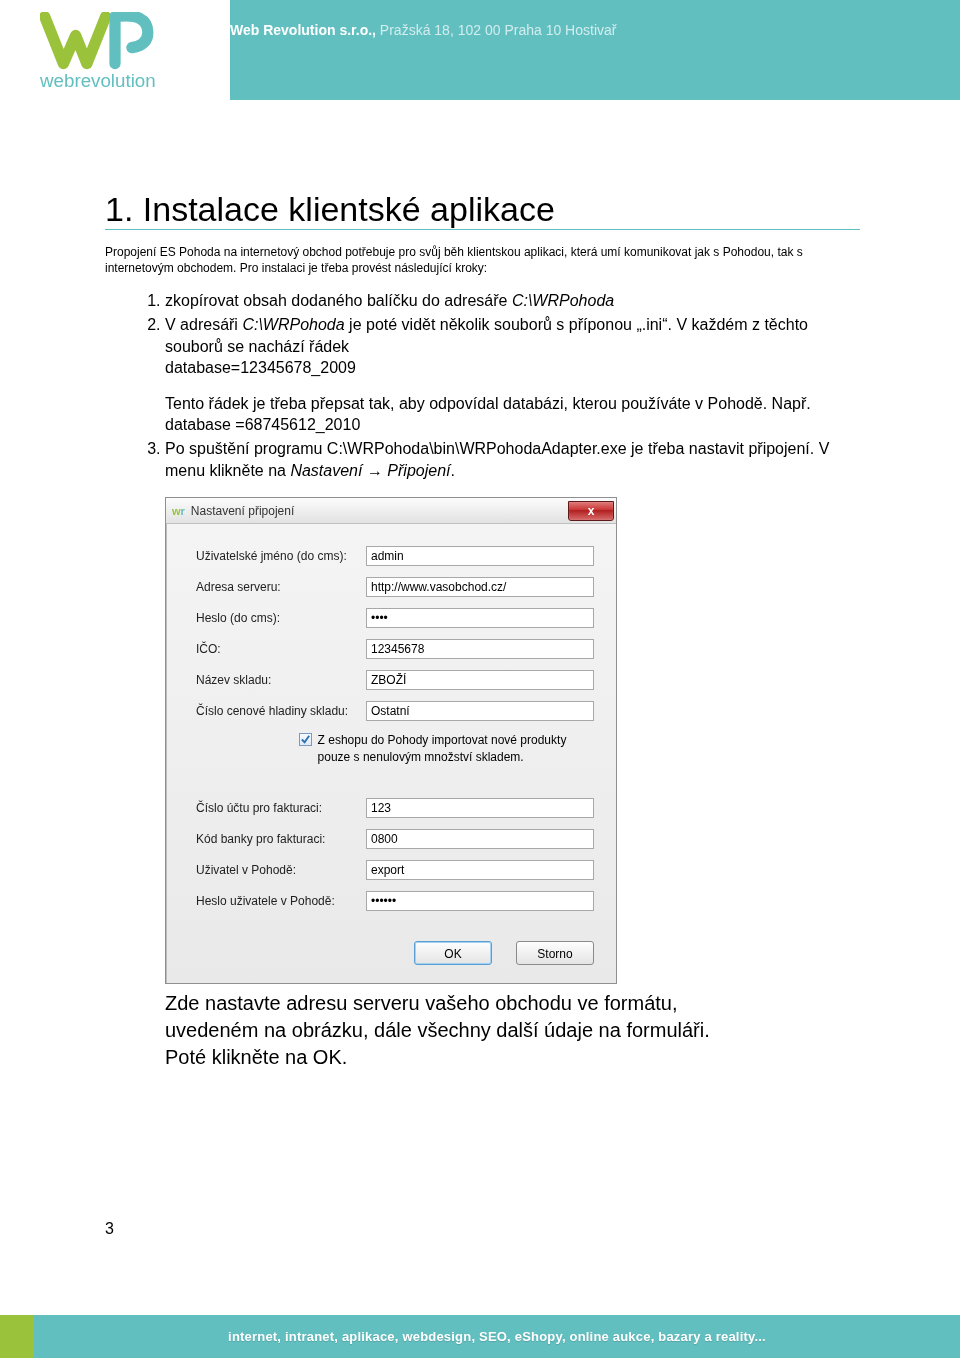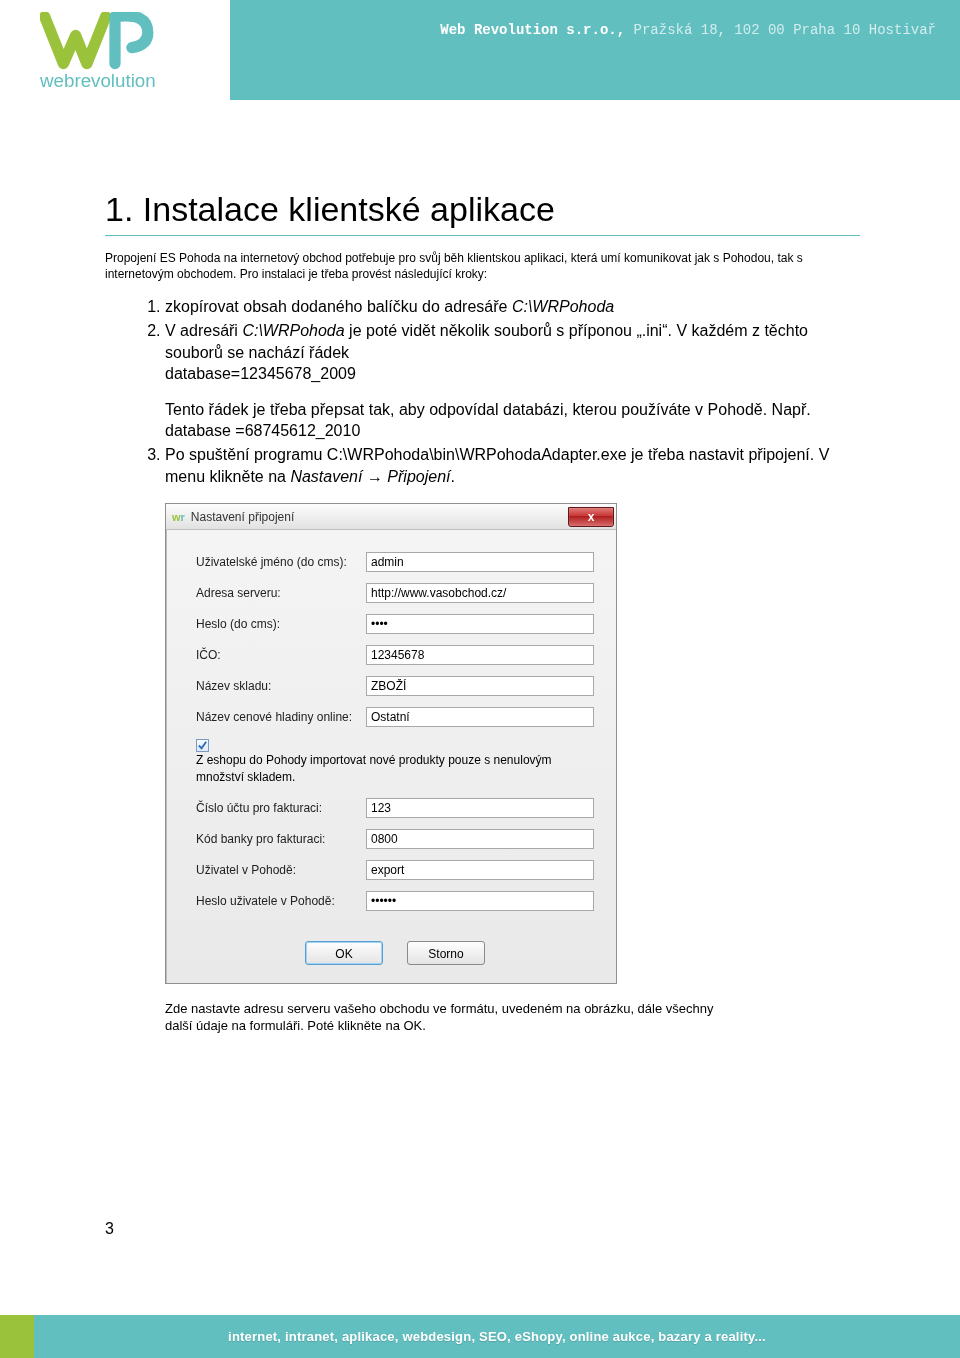"Web Revolution s.r.o., Pražská 18," .header-right { font-family: Liberation Mono, monospace -> none; text-align: right -> none }
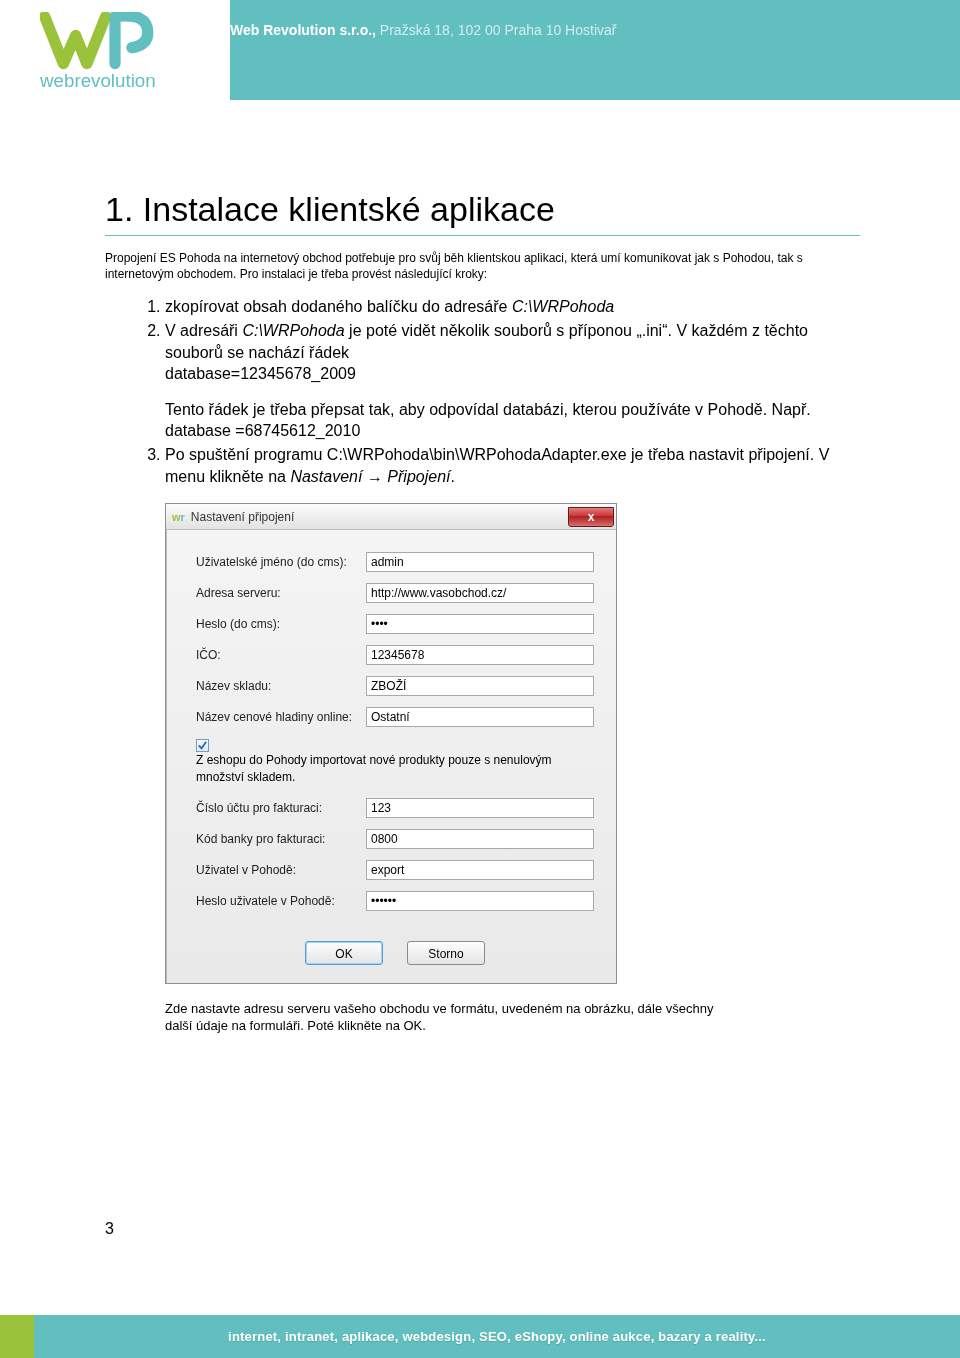"1. Instalace klientské aplikace" h1 { padding-bottom: 6px -> 0 }
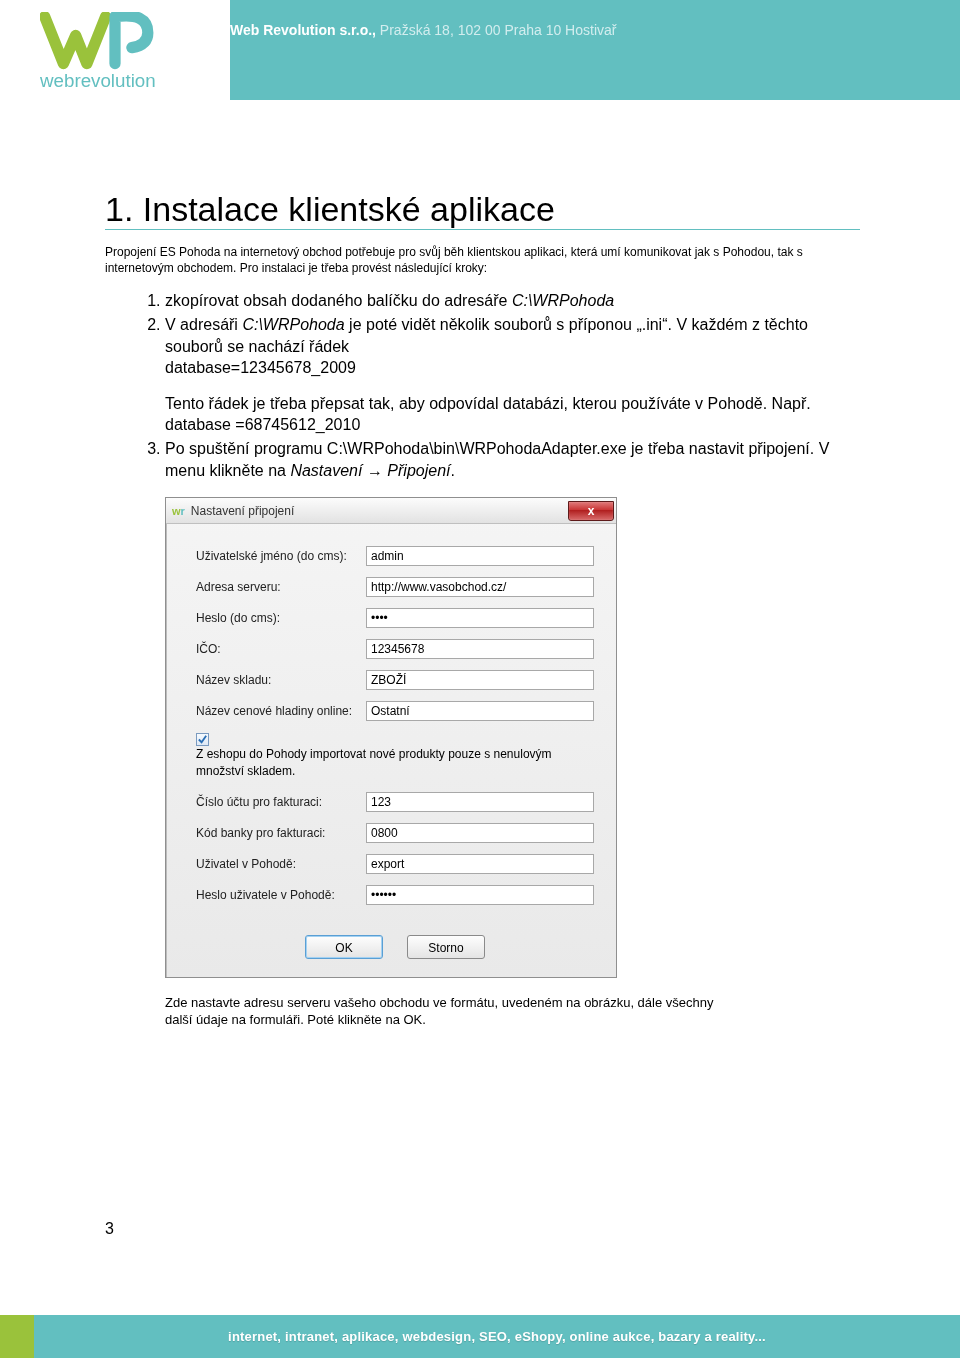"Název cenové hladiny online:" div.form-label { text: Název cenové hladiny online -> Číslo cenové hladiny skladu }
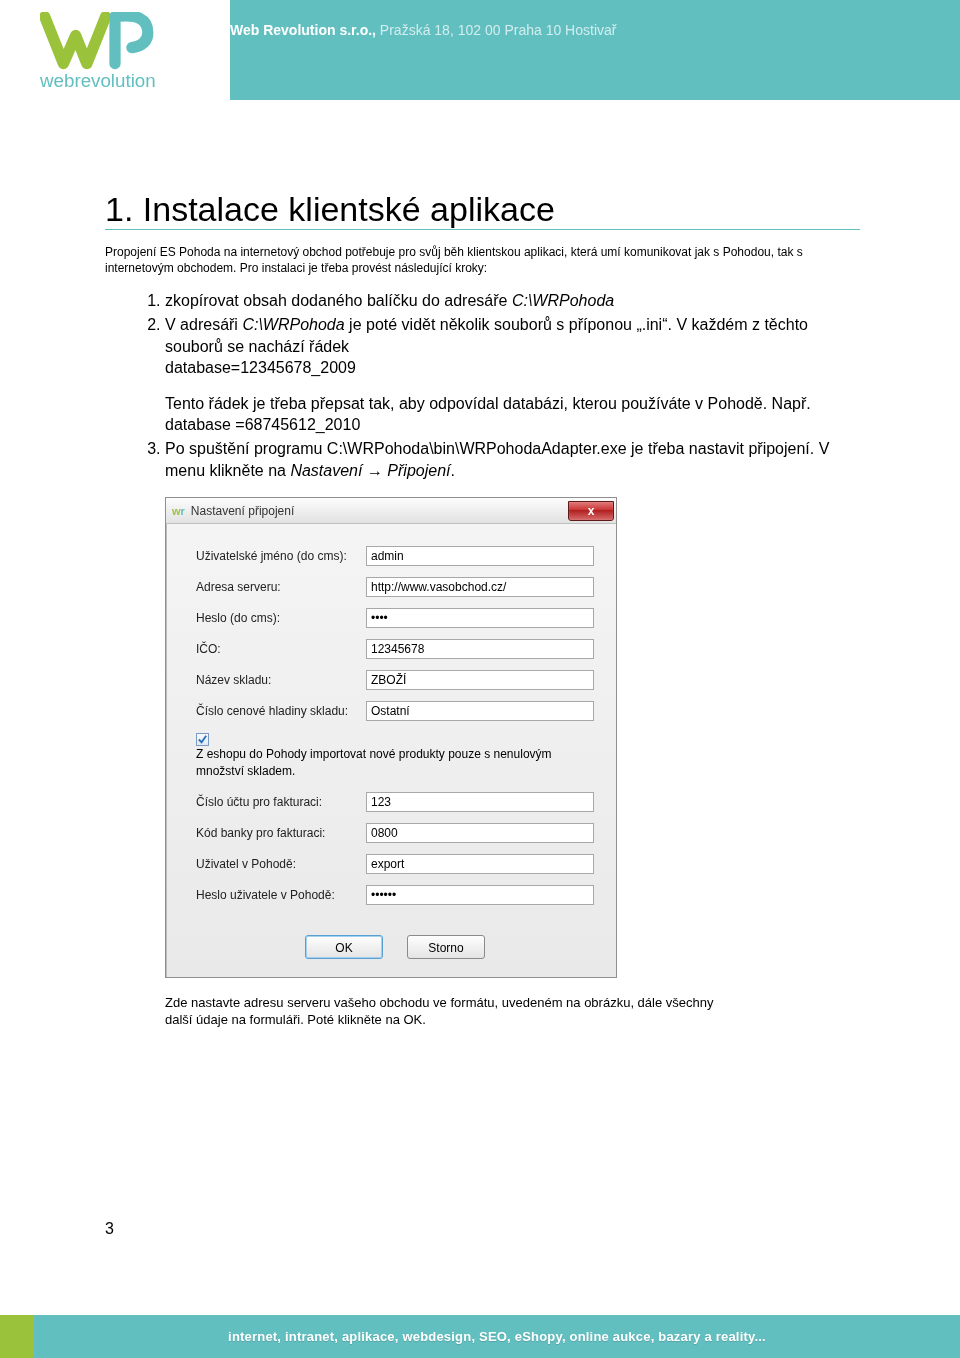"Z eshopu do Pohody importovat" .chk-row { flex-direction: column -> none; margin: 2px 0 12px 0 -> 2px 0 32px 0 }
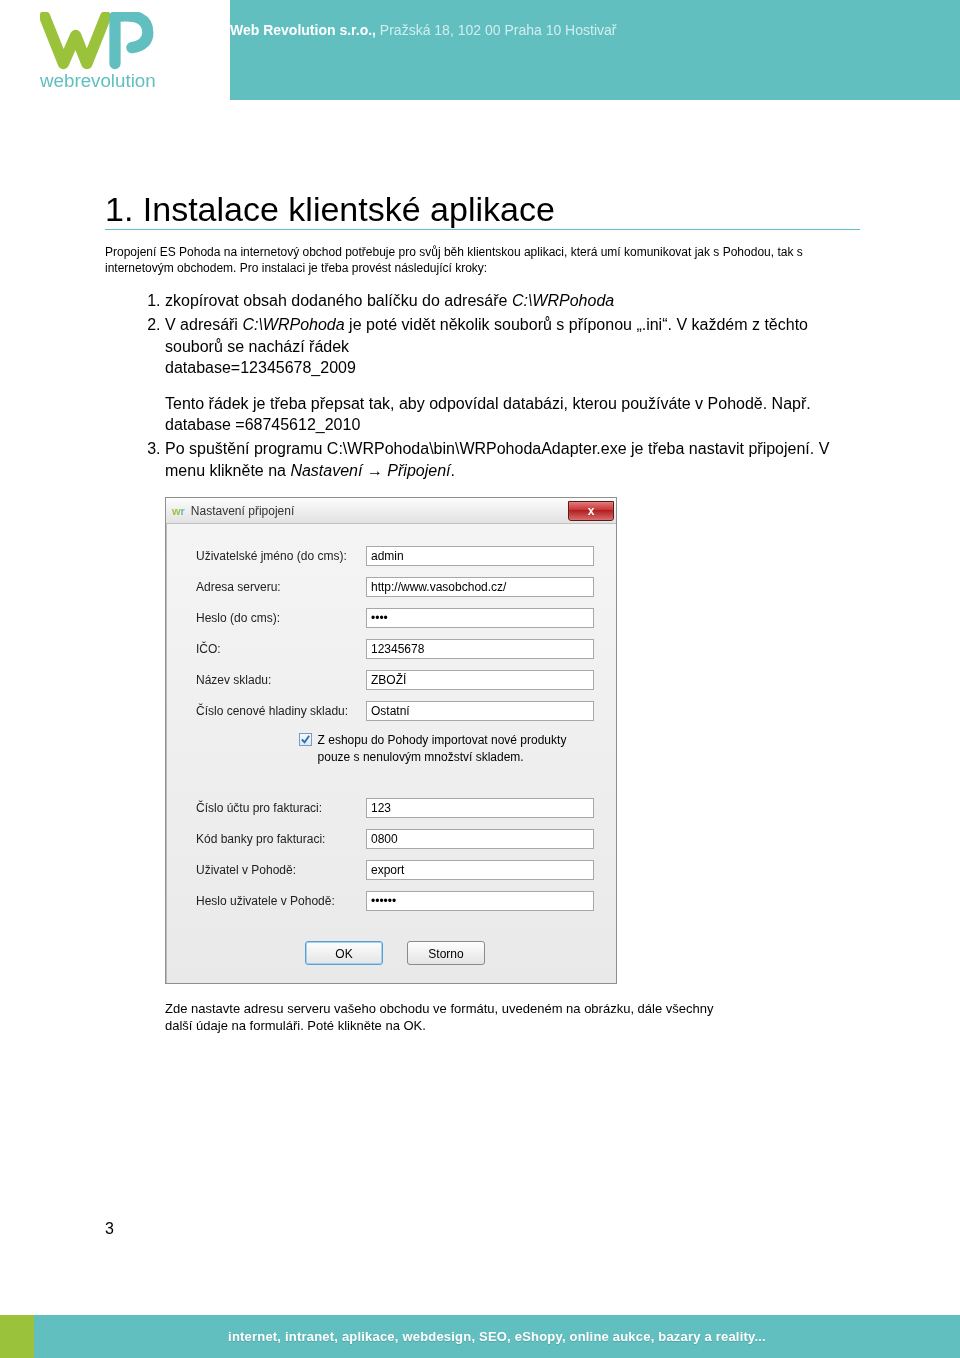"OK" .button-row { justify-content: center -> flex-end }
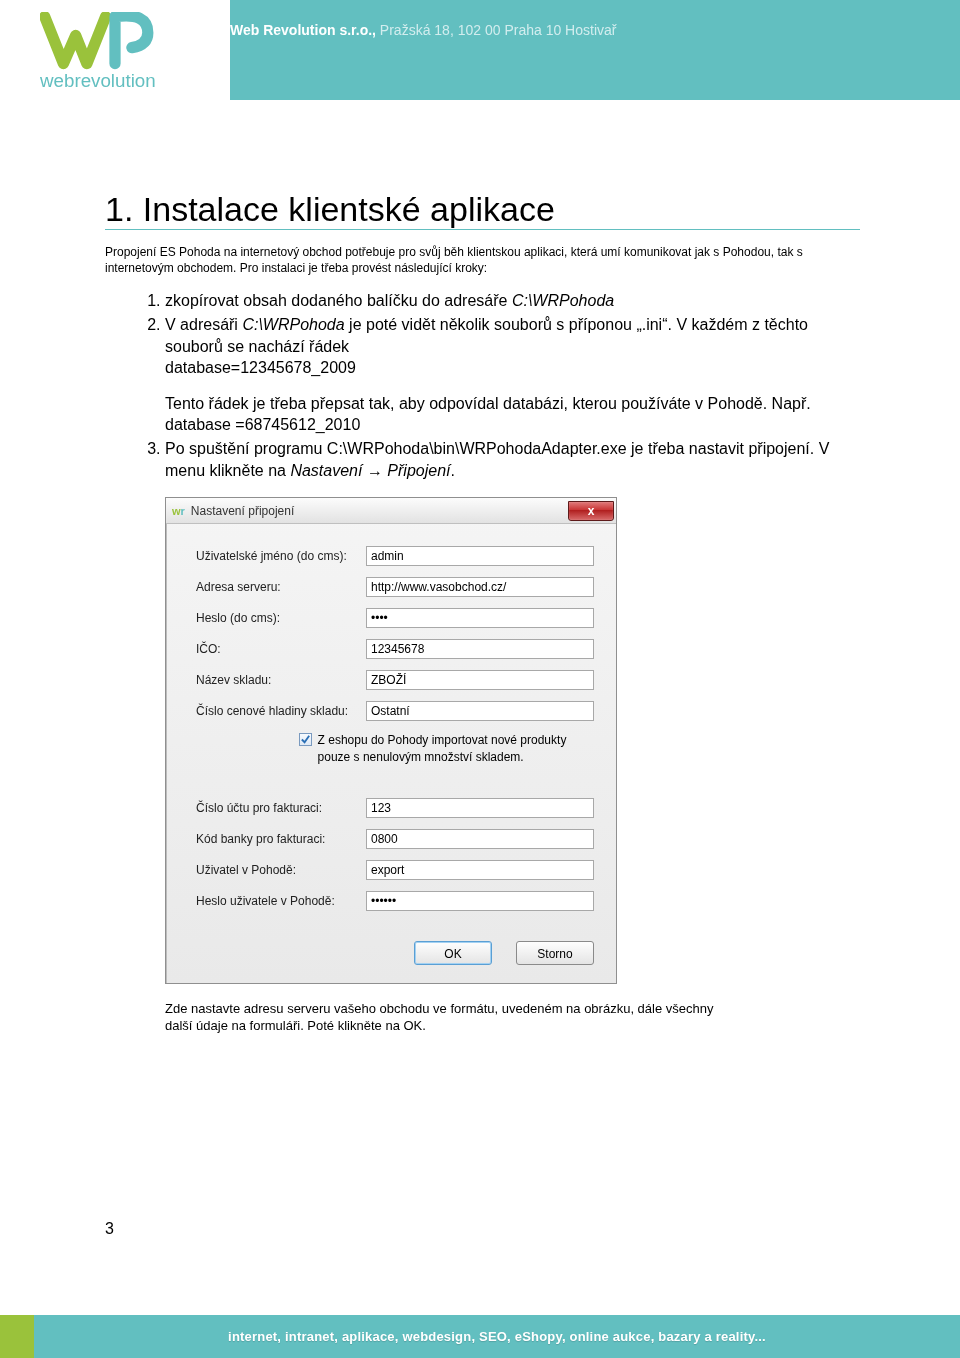"Zde nastavte adresu serveru vašeho" .after-dialog { font-size: 13px -> 20px; margin: 16px 0 0 60px -> 6px 0 0 60px }
